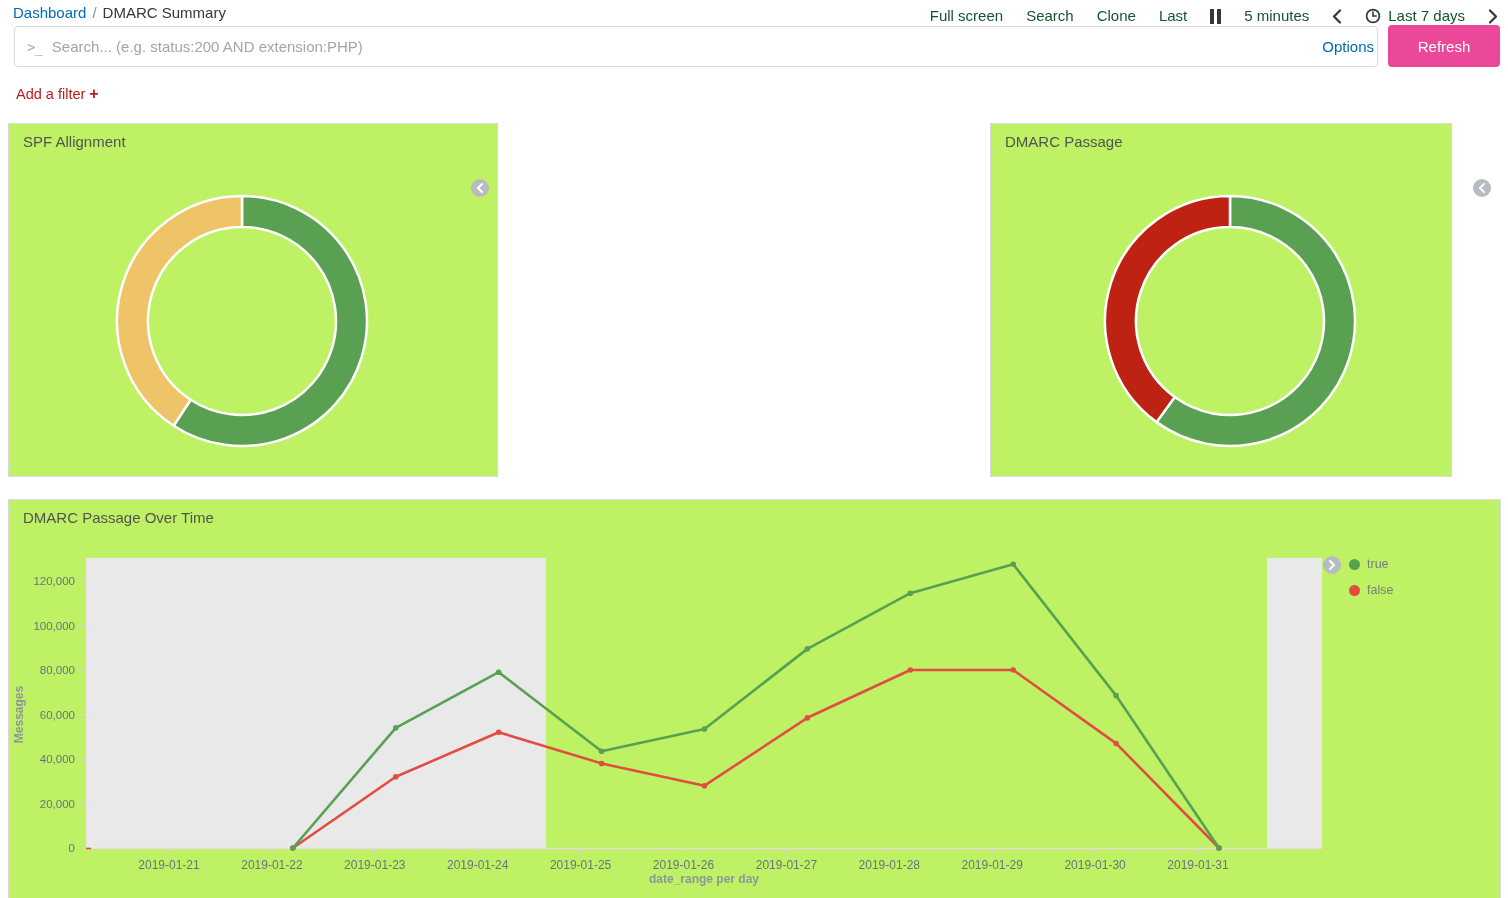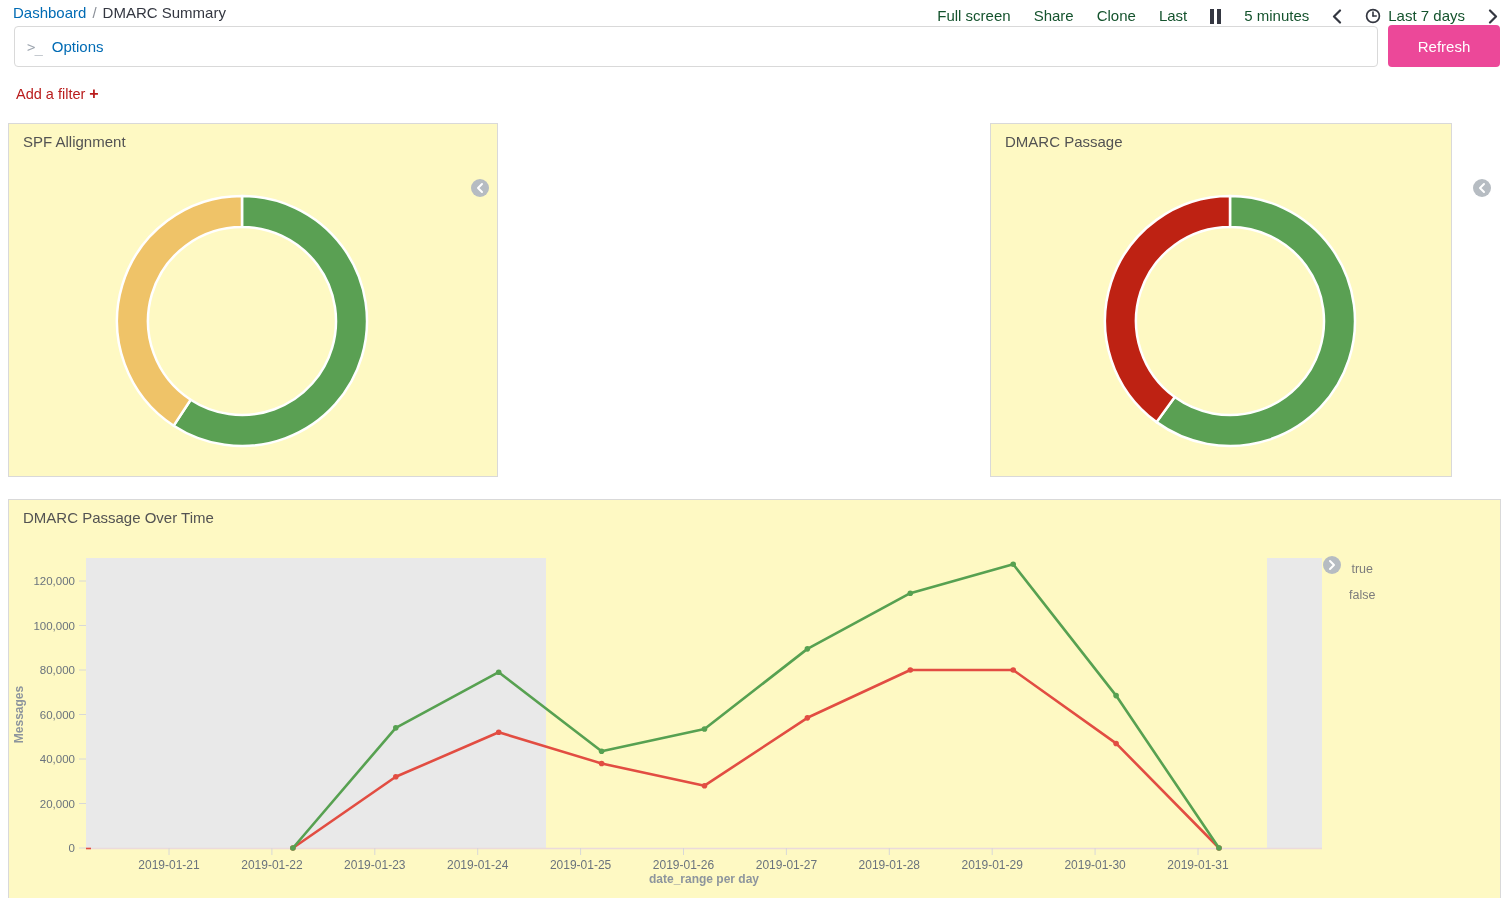"Share" span.mitem { text: Share -> Search }
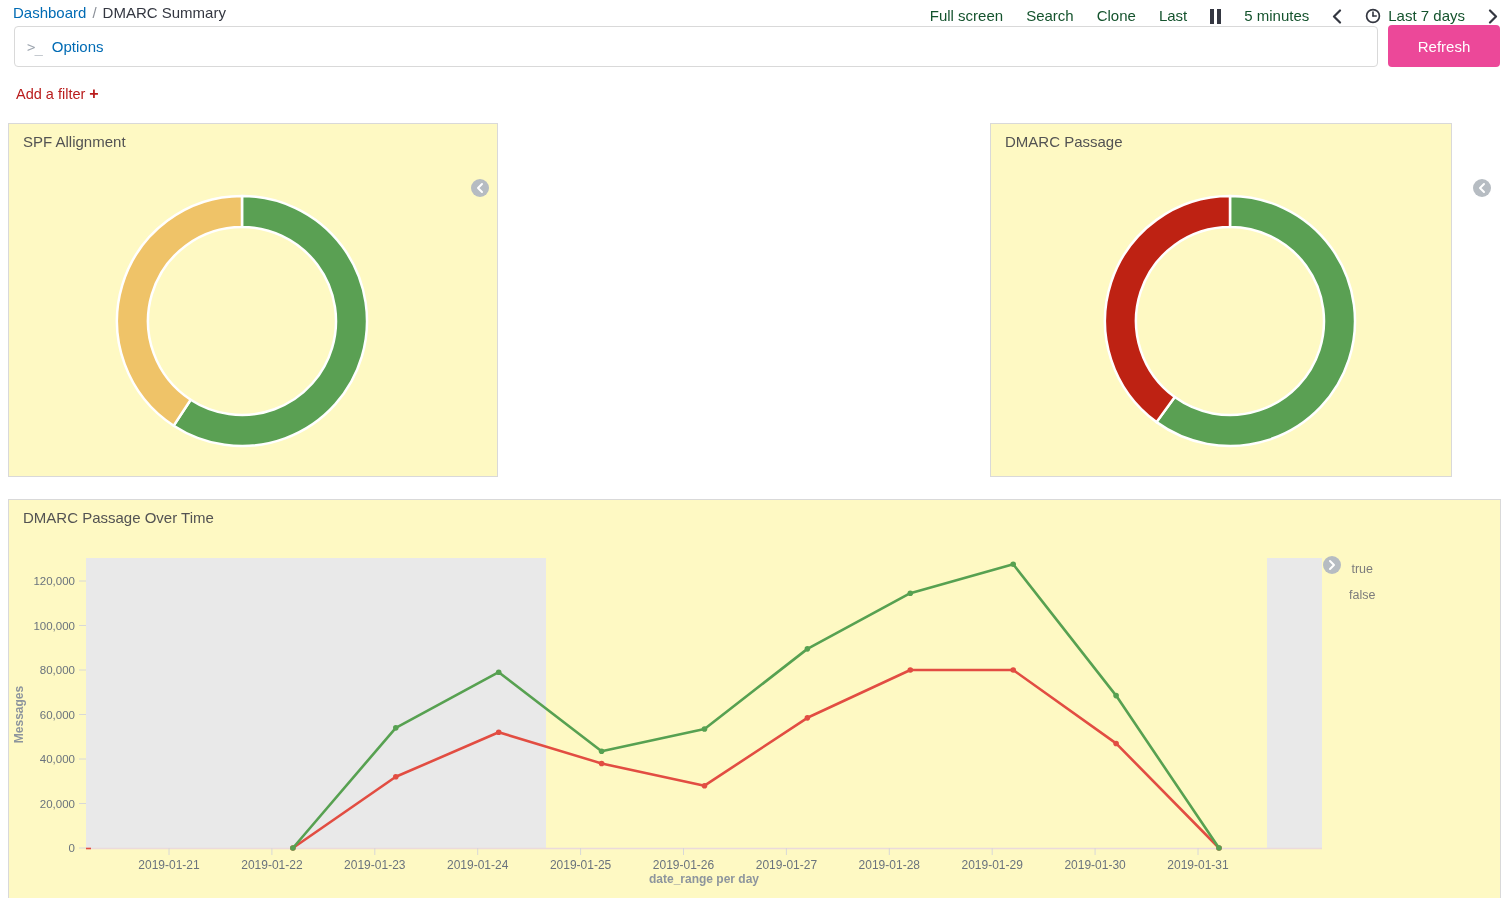"Search... (e.g. status:200 AND" input { html: none -> <input> }
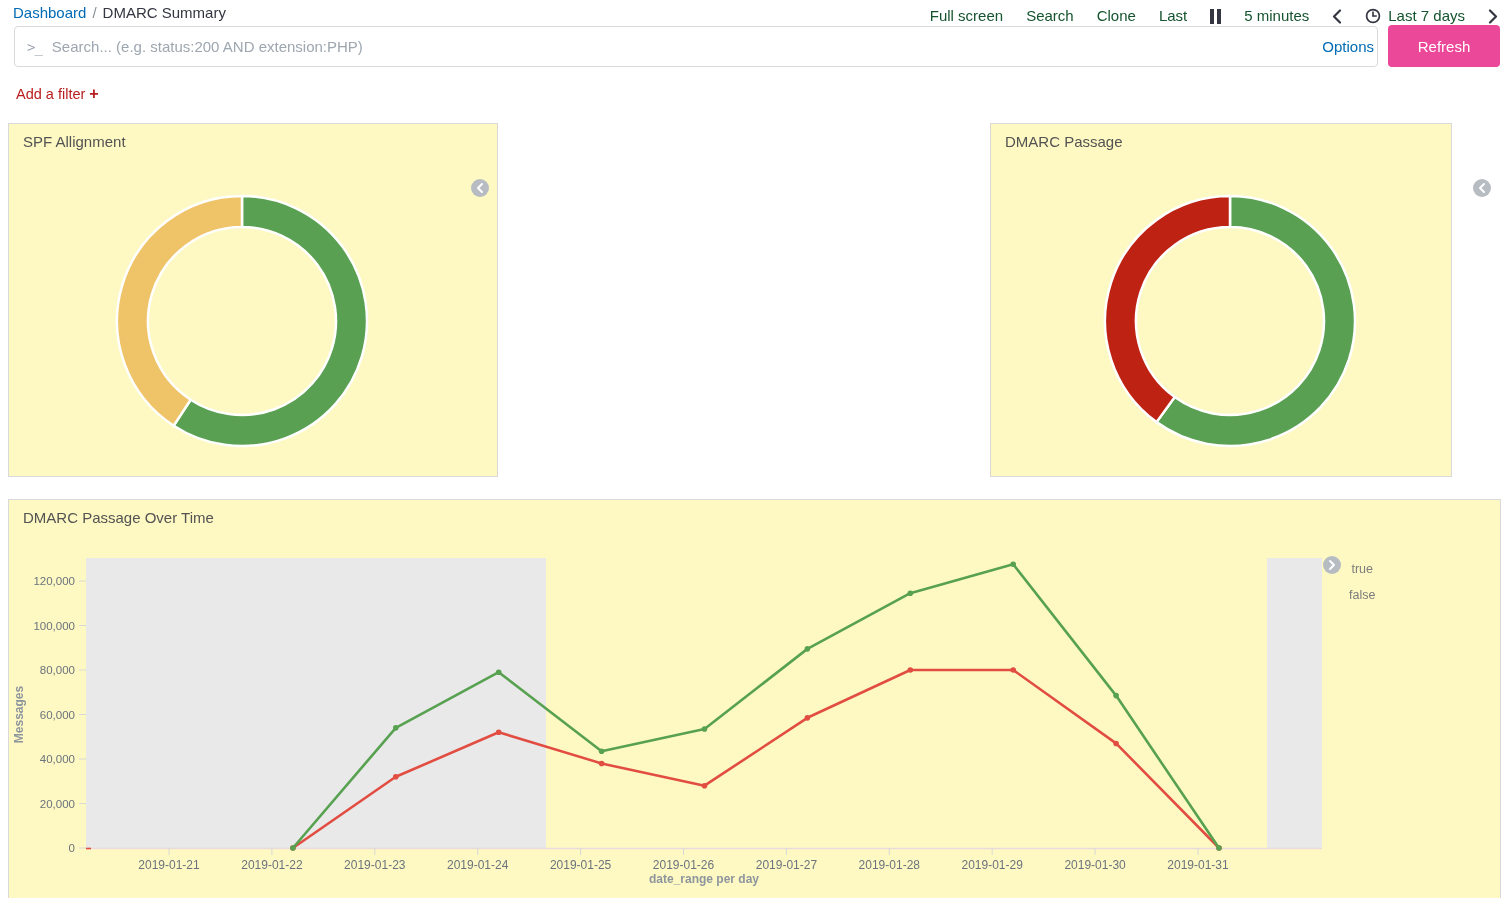"SPF Allignment" .panel { background: #fef9c3 -> #bef264 }
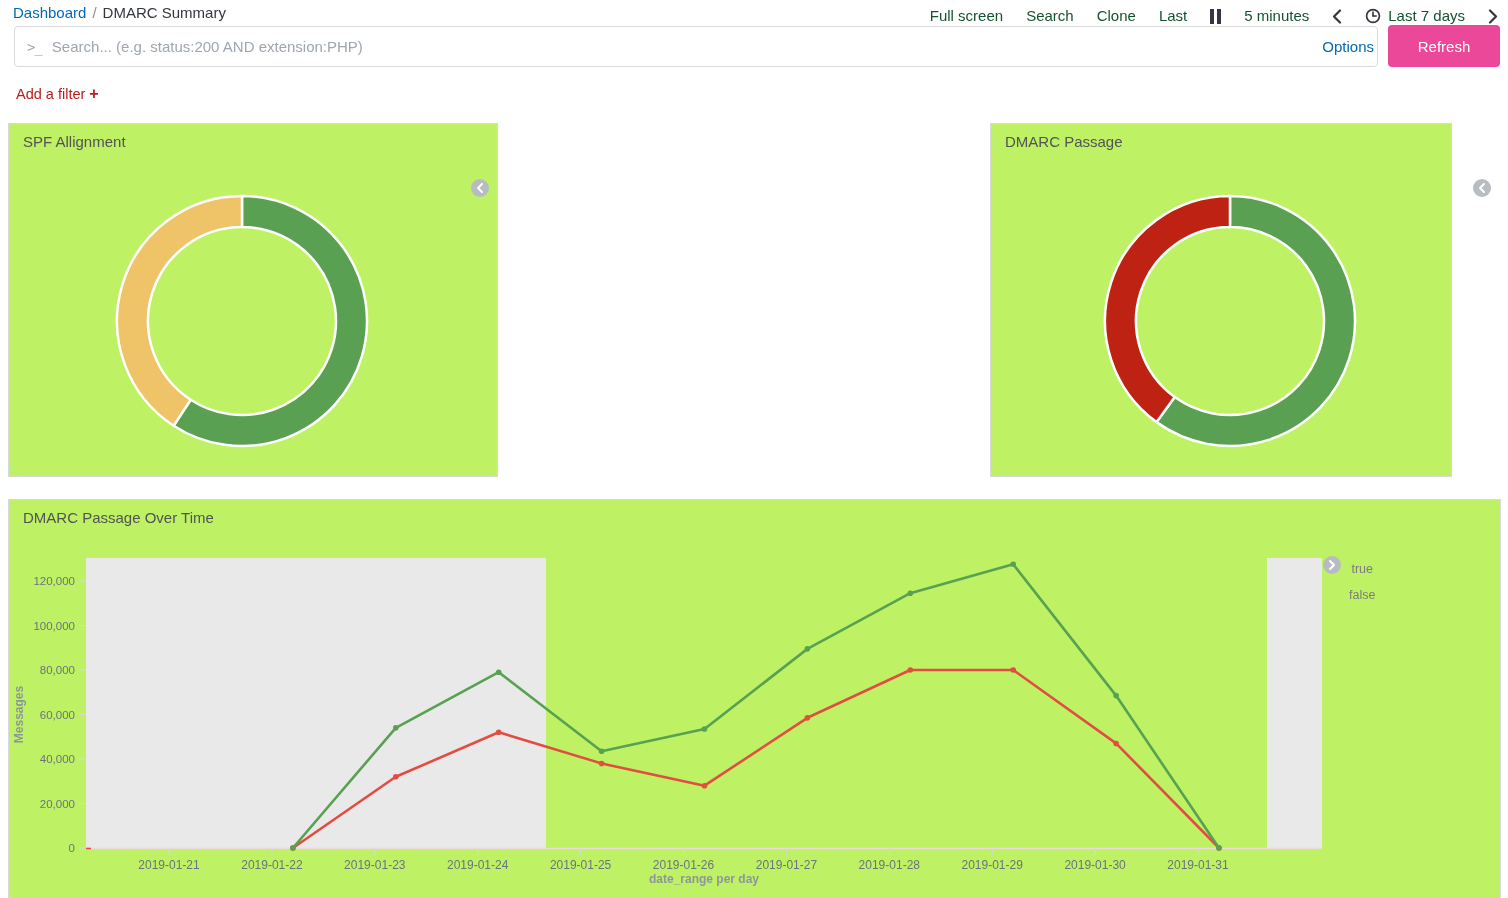"true" .legend-row { flex-direction: column -> none }
